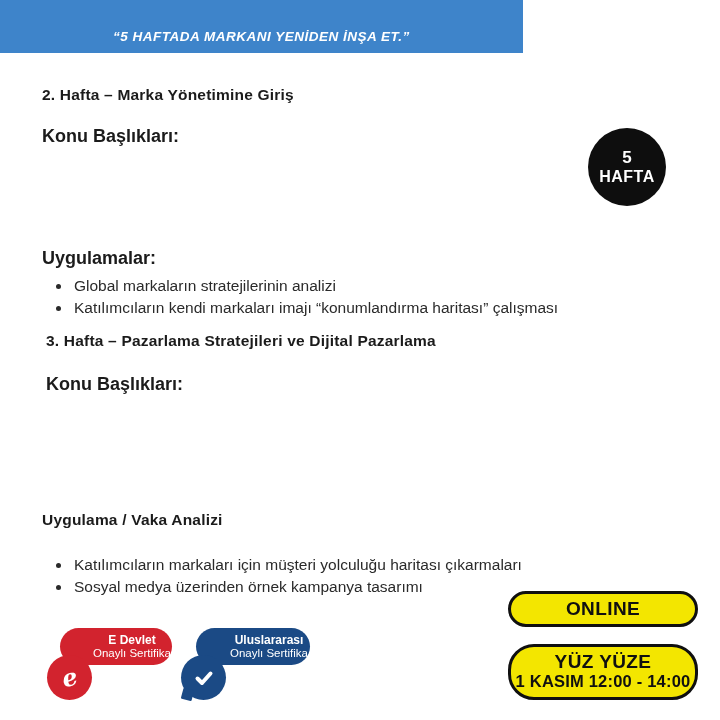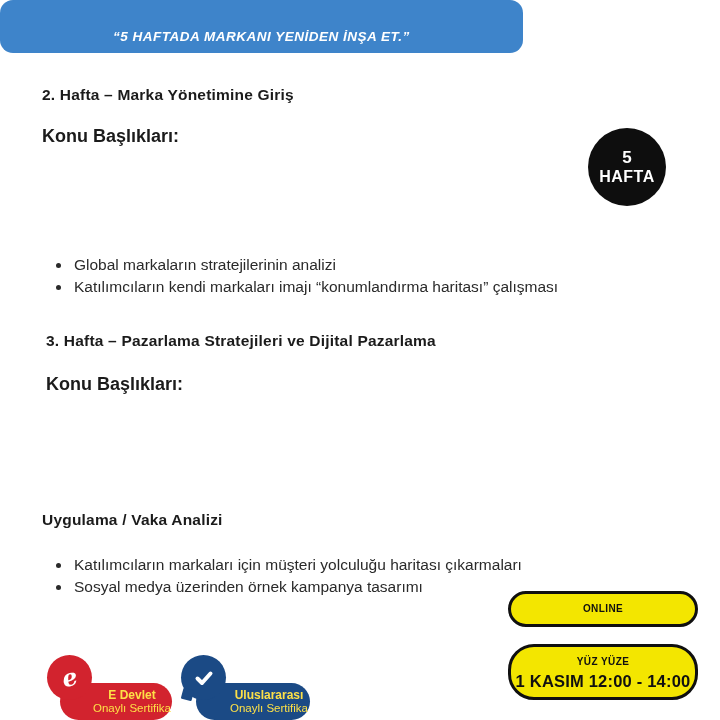"“5 HAFTADA MARKANI YENİDEN İNŞA" .banner { border-radius: 13px -> none }
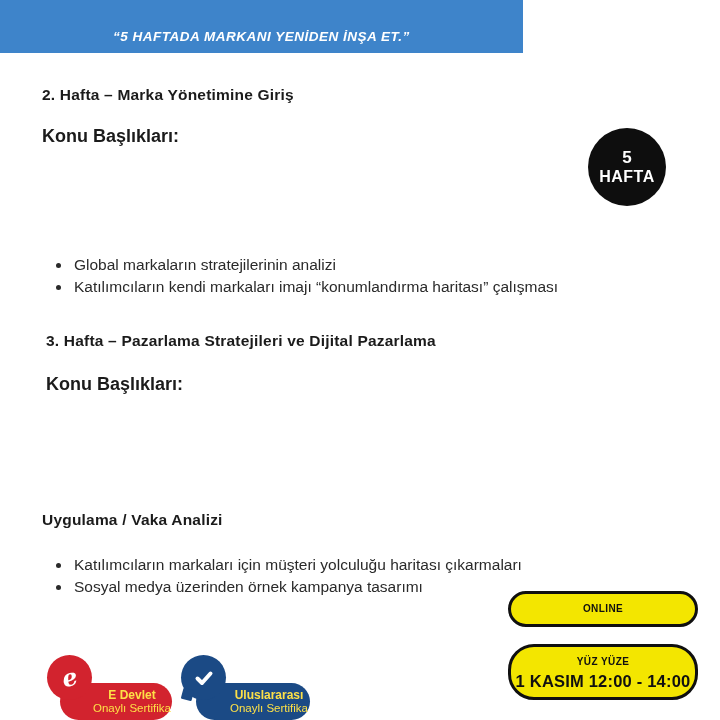"Uygulamalar:" div.sub { html: none -> <div>Uygulamalar:</div> }
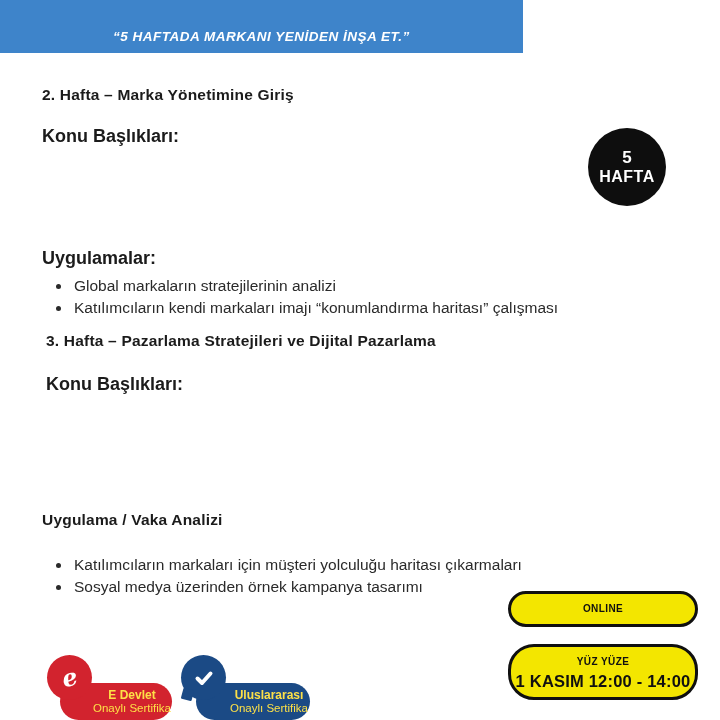"ONLINE" .sched-title { font-size: 10px -> 19px }
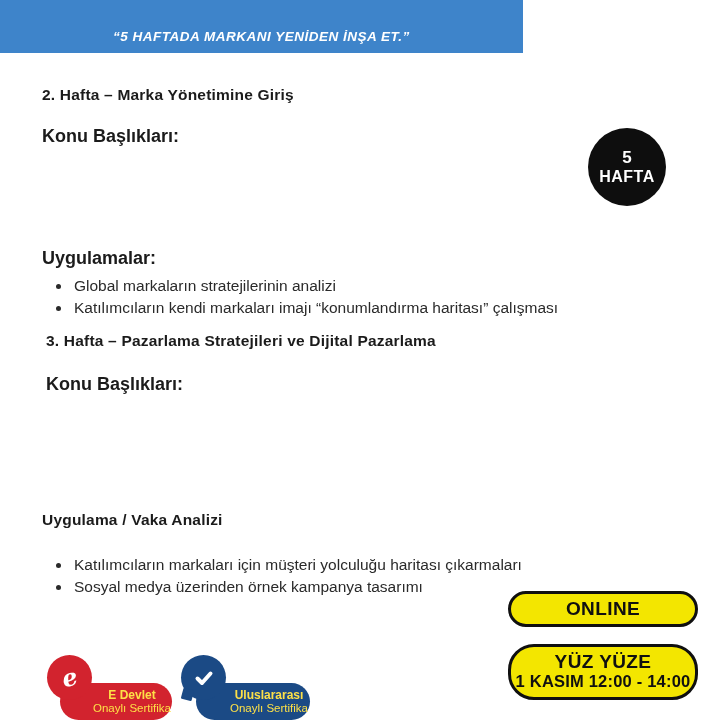"E Devlet" .cert-pill { color: #fde047 -> #ffffff; top: 683px -> 628px }
